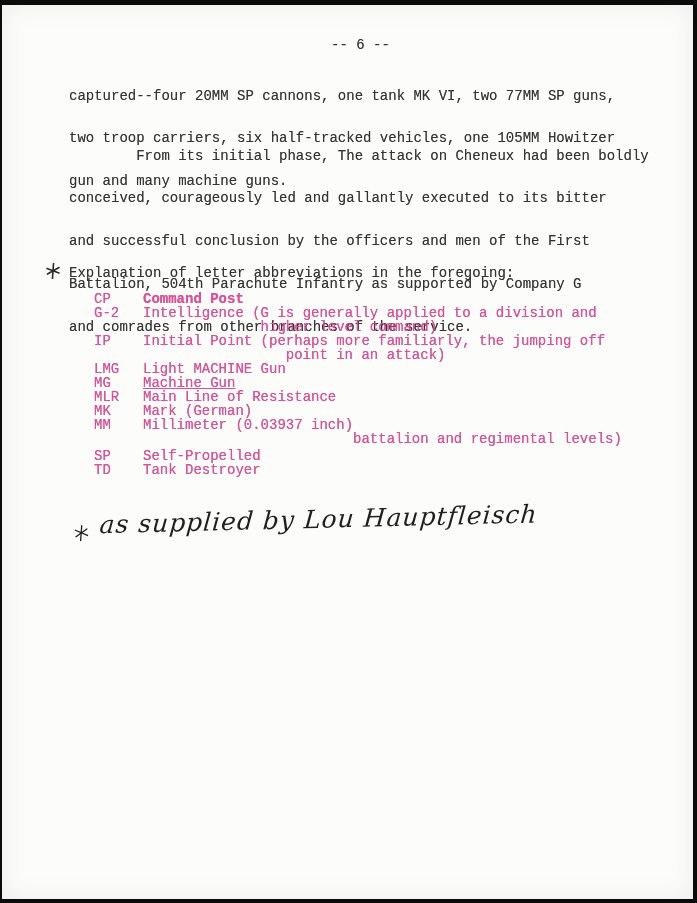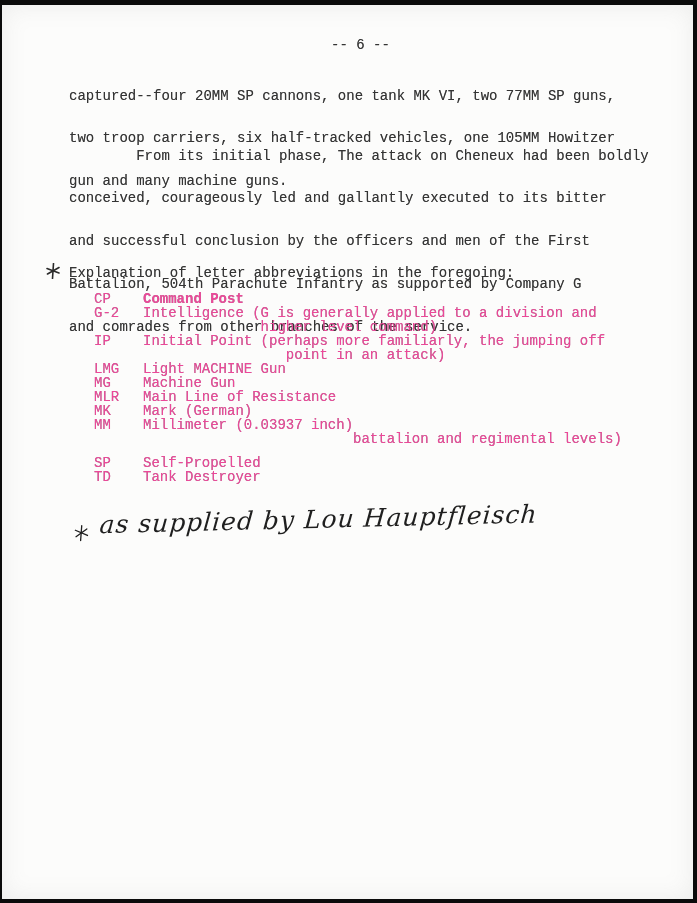"Machine Gun" span { text-decoration: none -> underline }
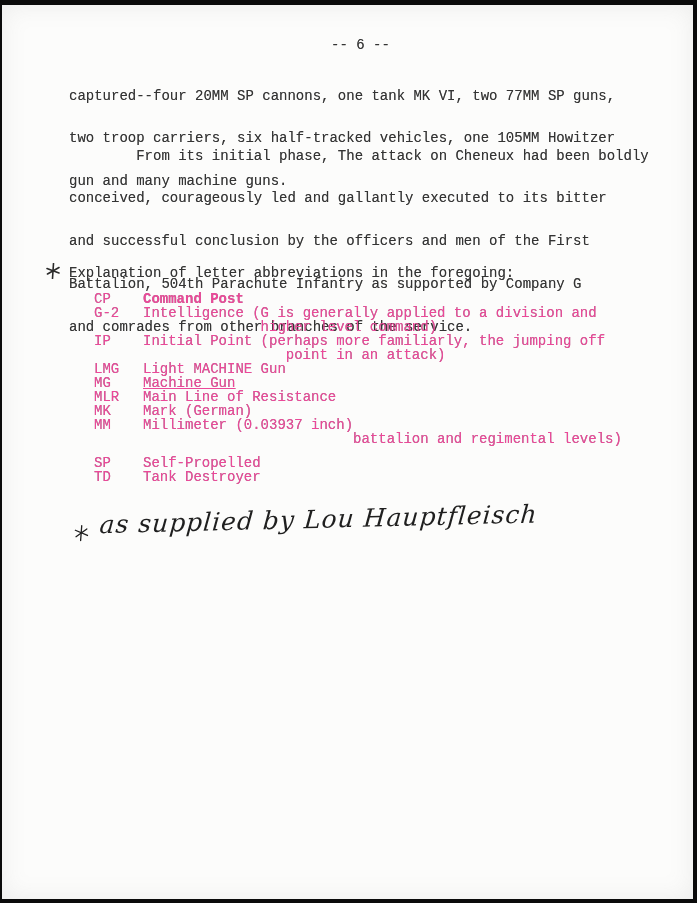"SP" .gap-before { margin-top: 10px -> 3px }
